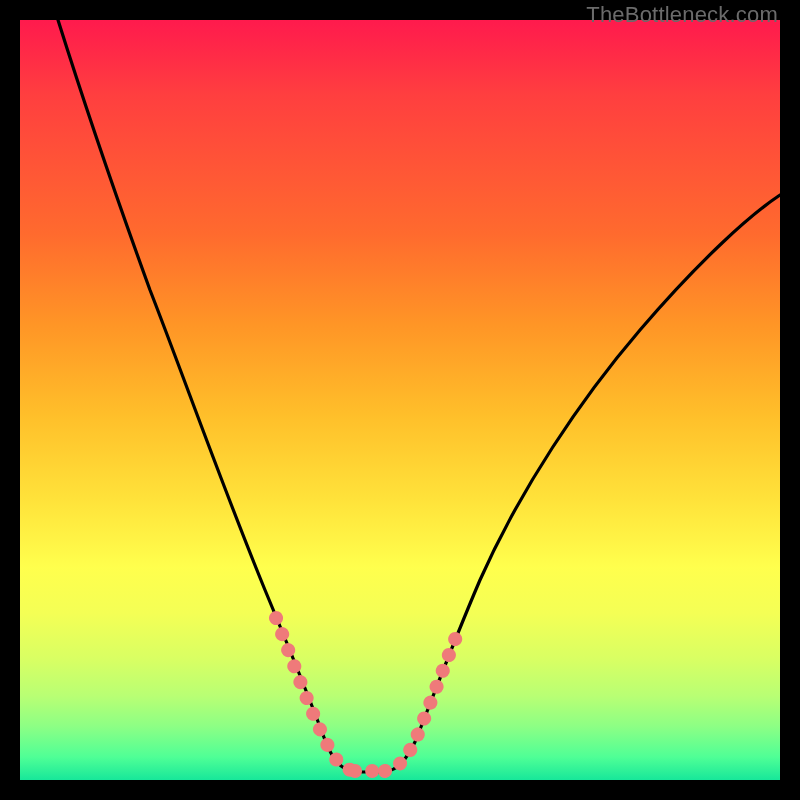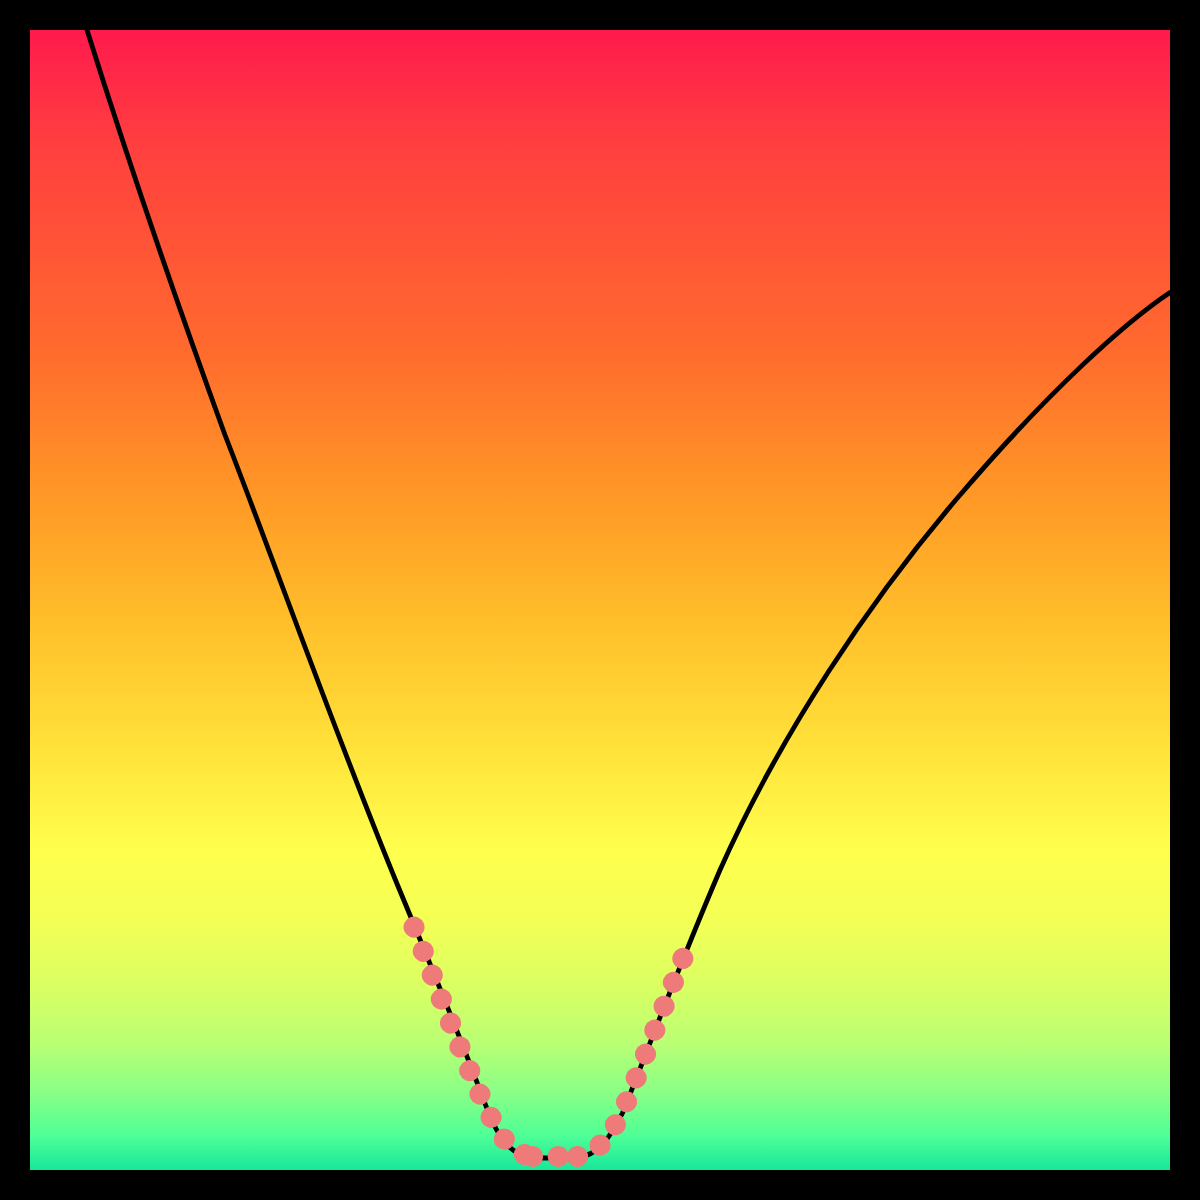"TheBottleneck.com" div.watermark { html: none -> <div>TheBottleneck.com</div> }
